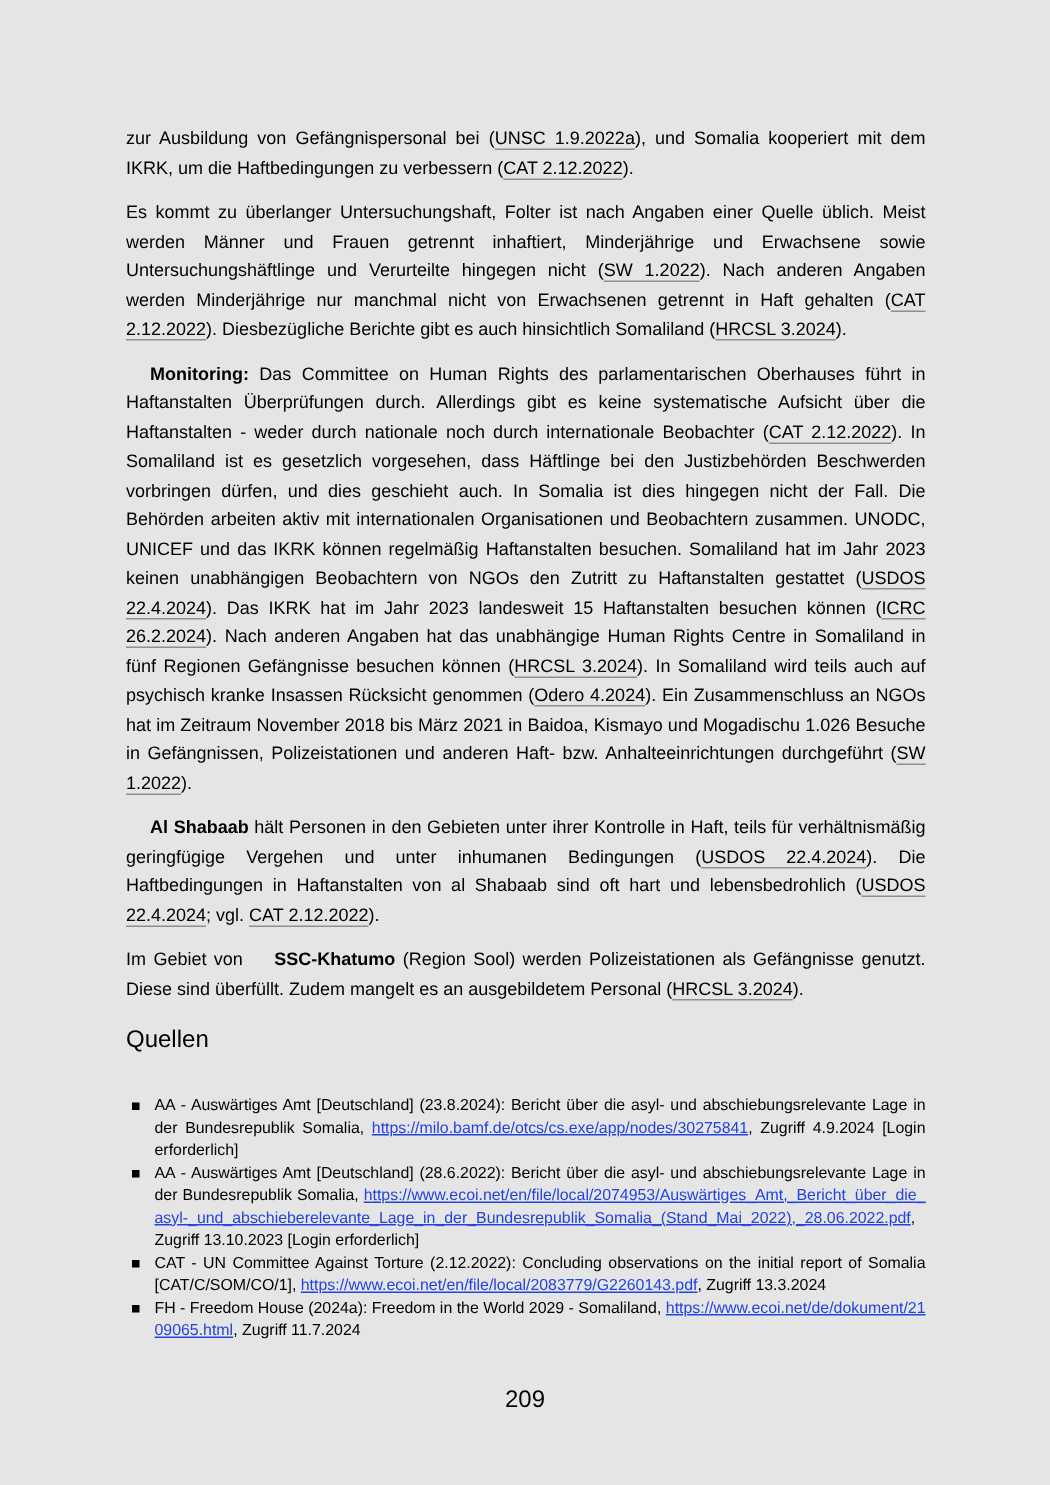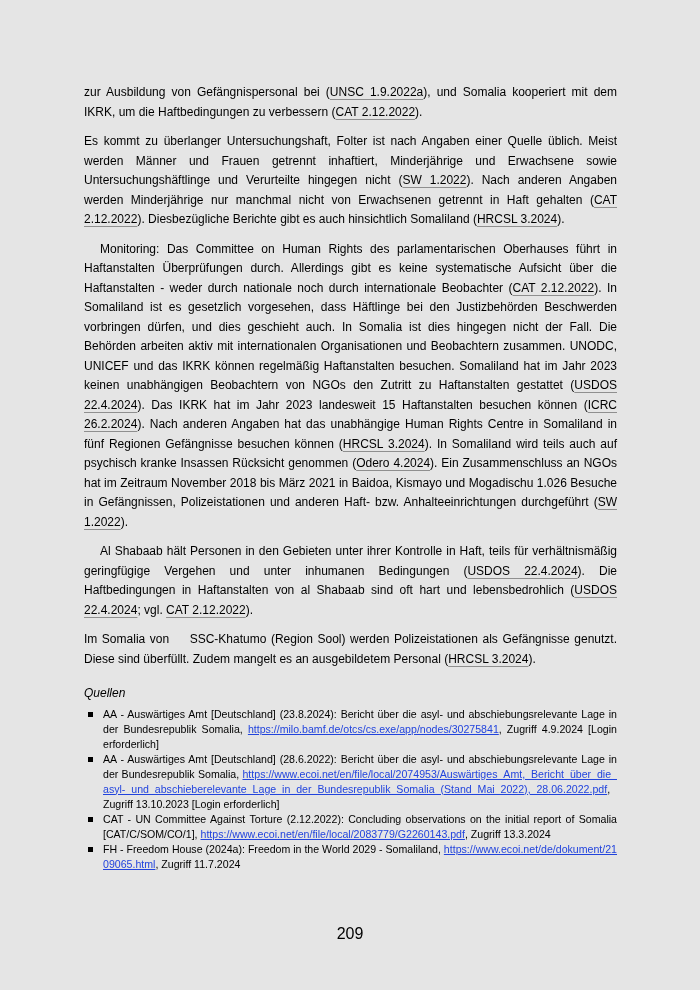"Monitoring:" .seg.bold { font-weight: normal -> bold }
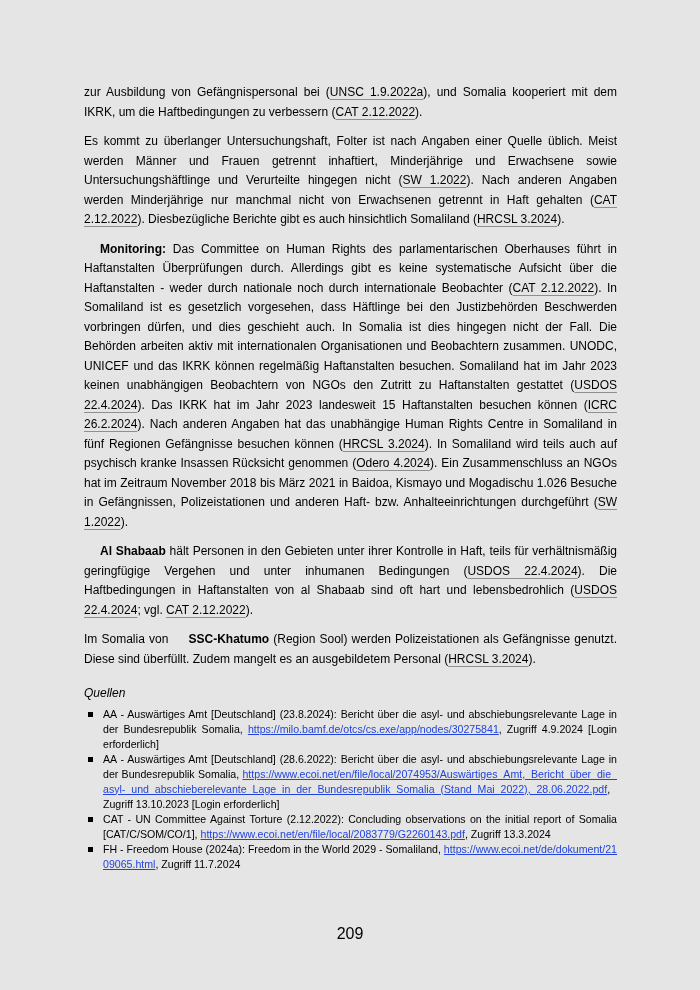"Im Somalia von" span.seg { text: Somalia -> Gebiet }
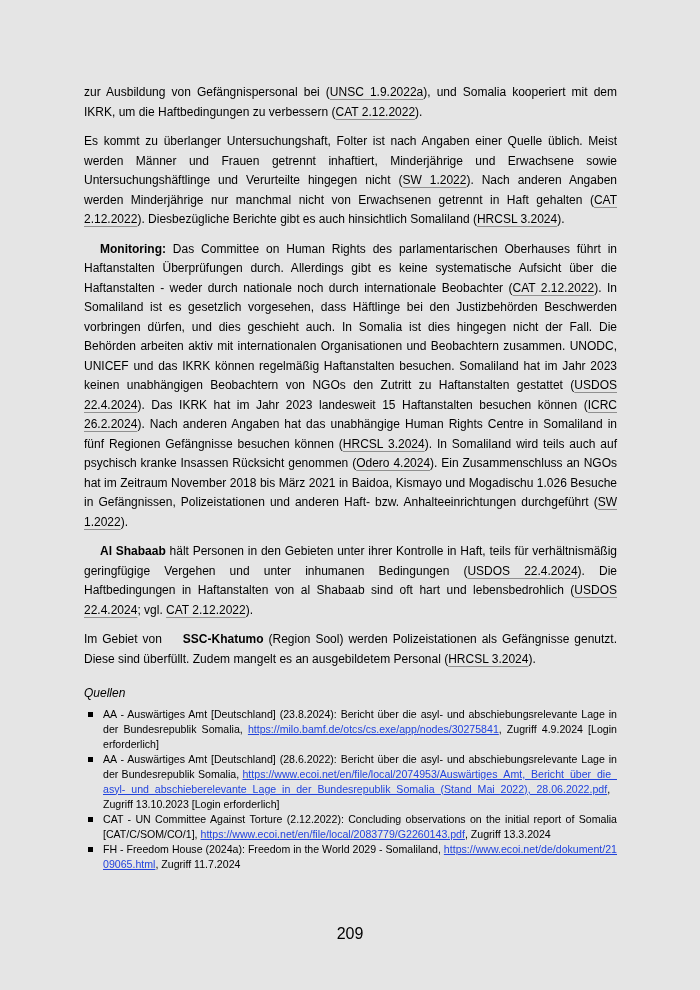"Quellen" .sources-heading { font-size: 12px -> 16px; font-style: italic -> none }
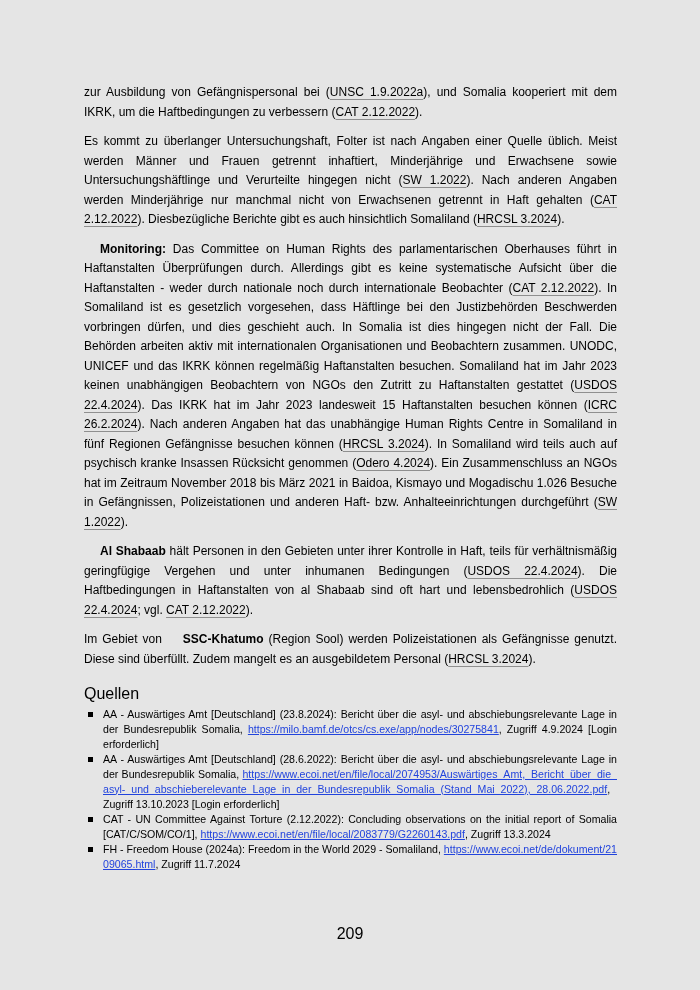"AA - Auswärtiges Amt [Deutschland]" .sources-list { margin: 3px 0 0 0 -> 26px 0 0 0 }
